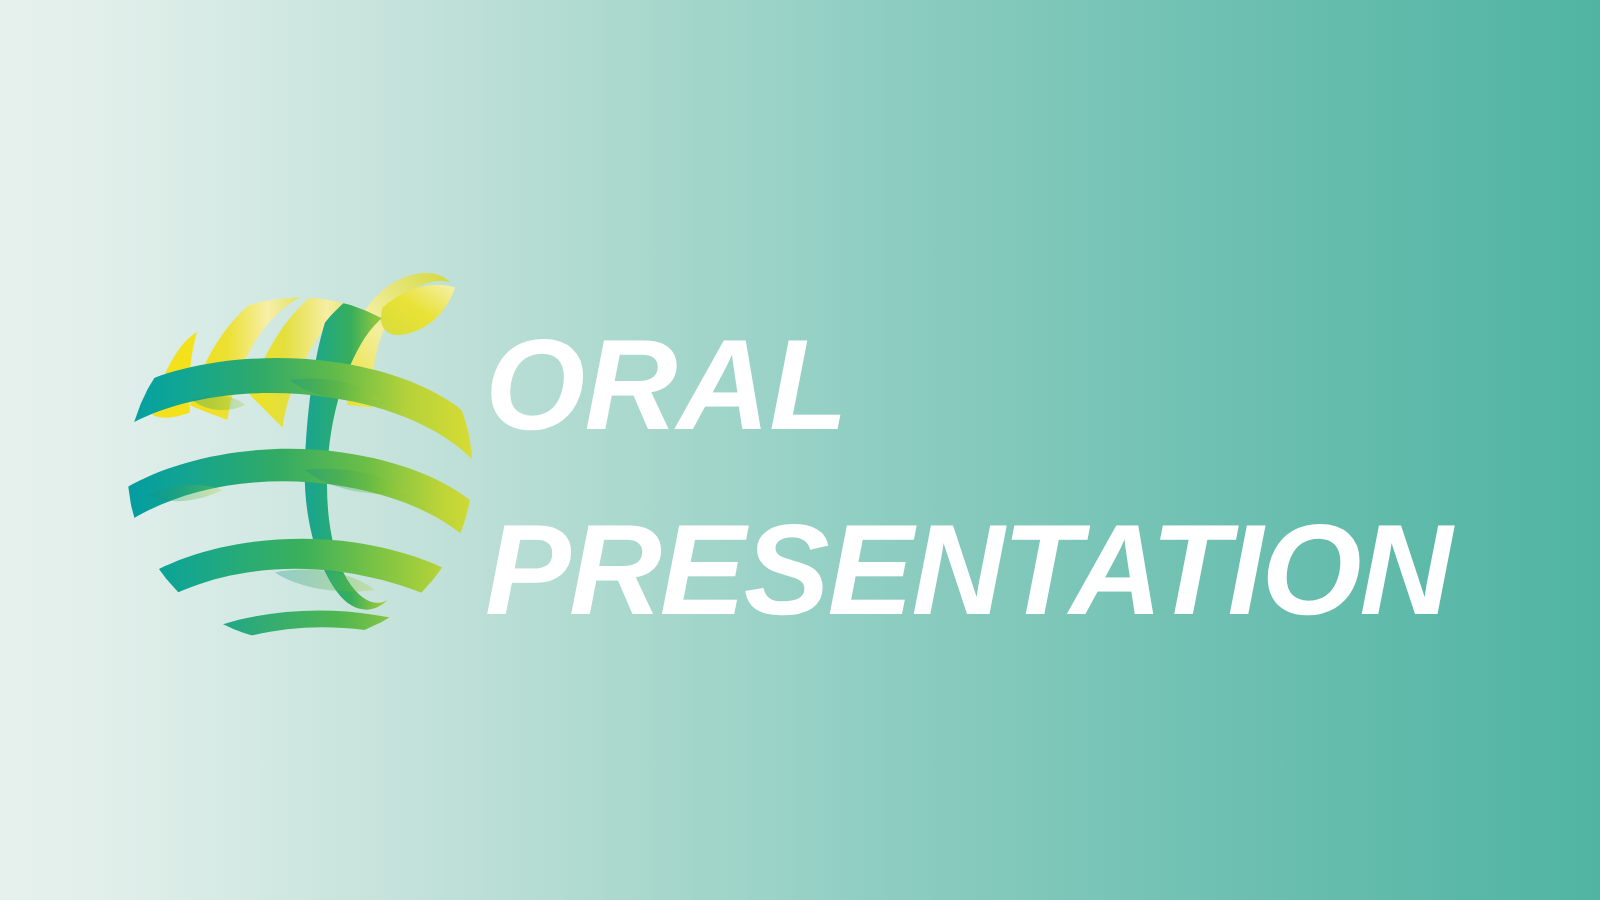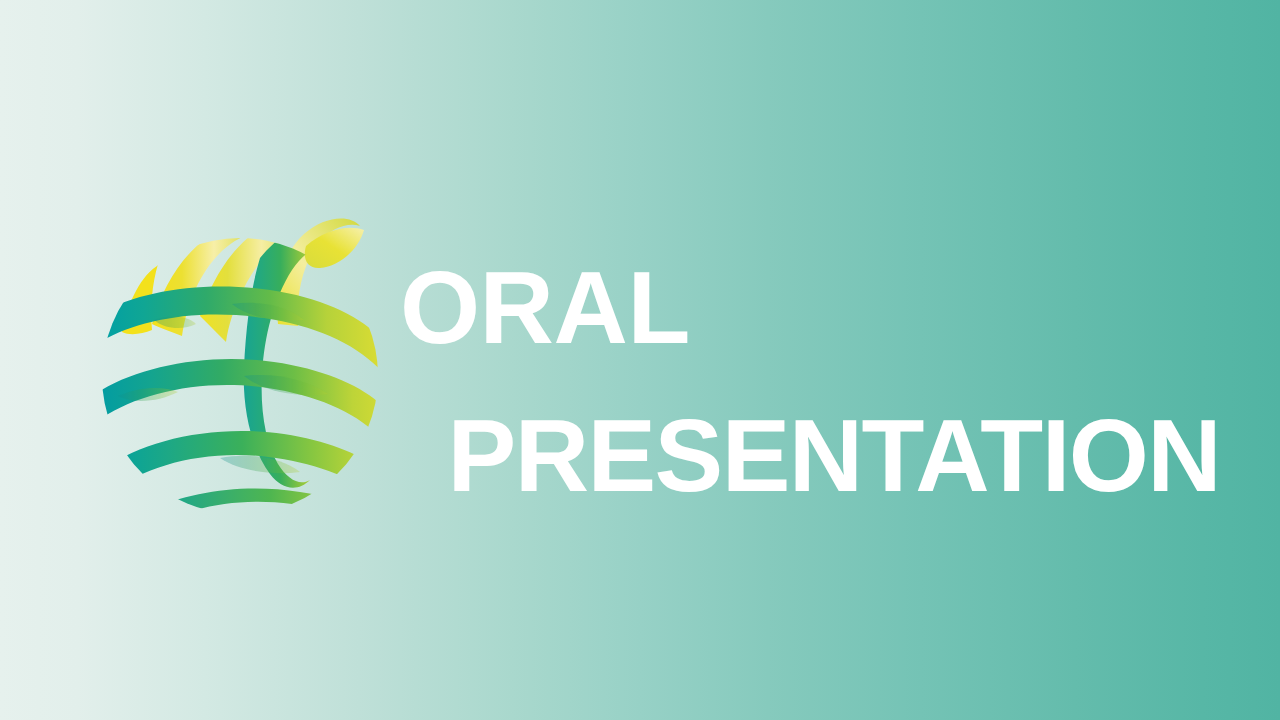"ORAL" #title-block { font-style: none -> italic; left: 400px -> 388px }
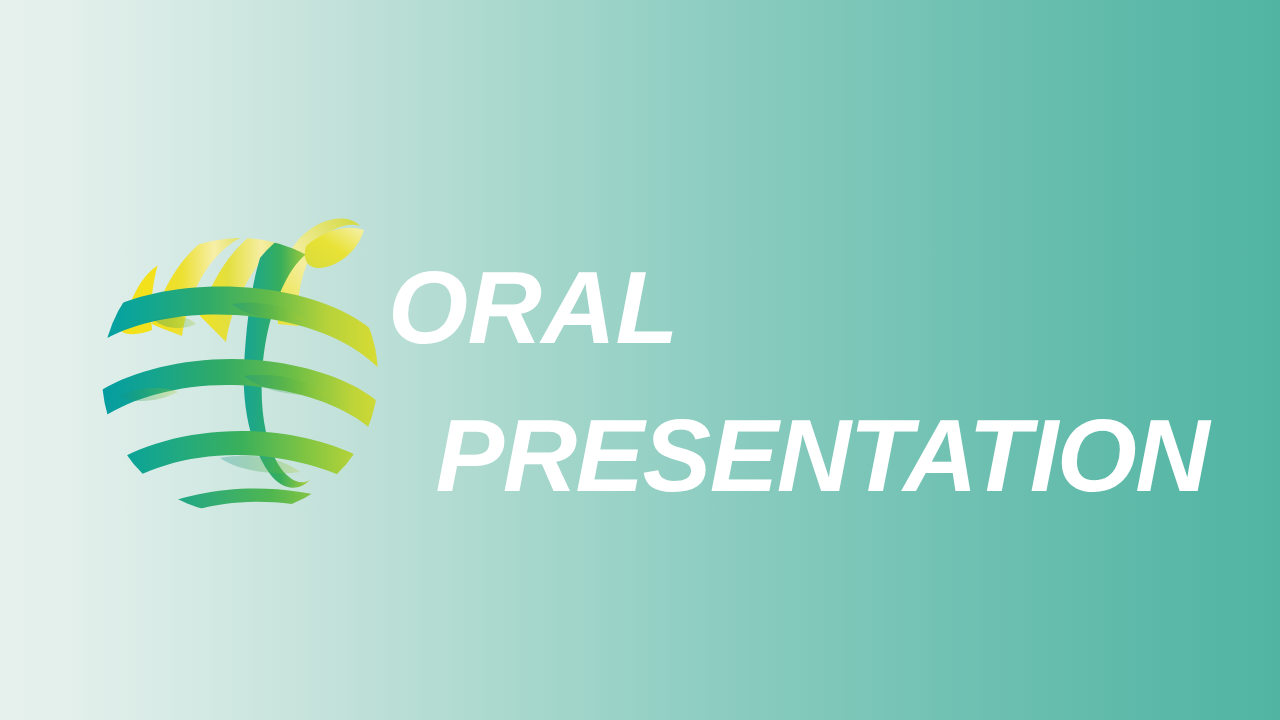"PRESENTATION" .title-line.line-2 { text-align: right -> none }
